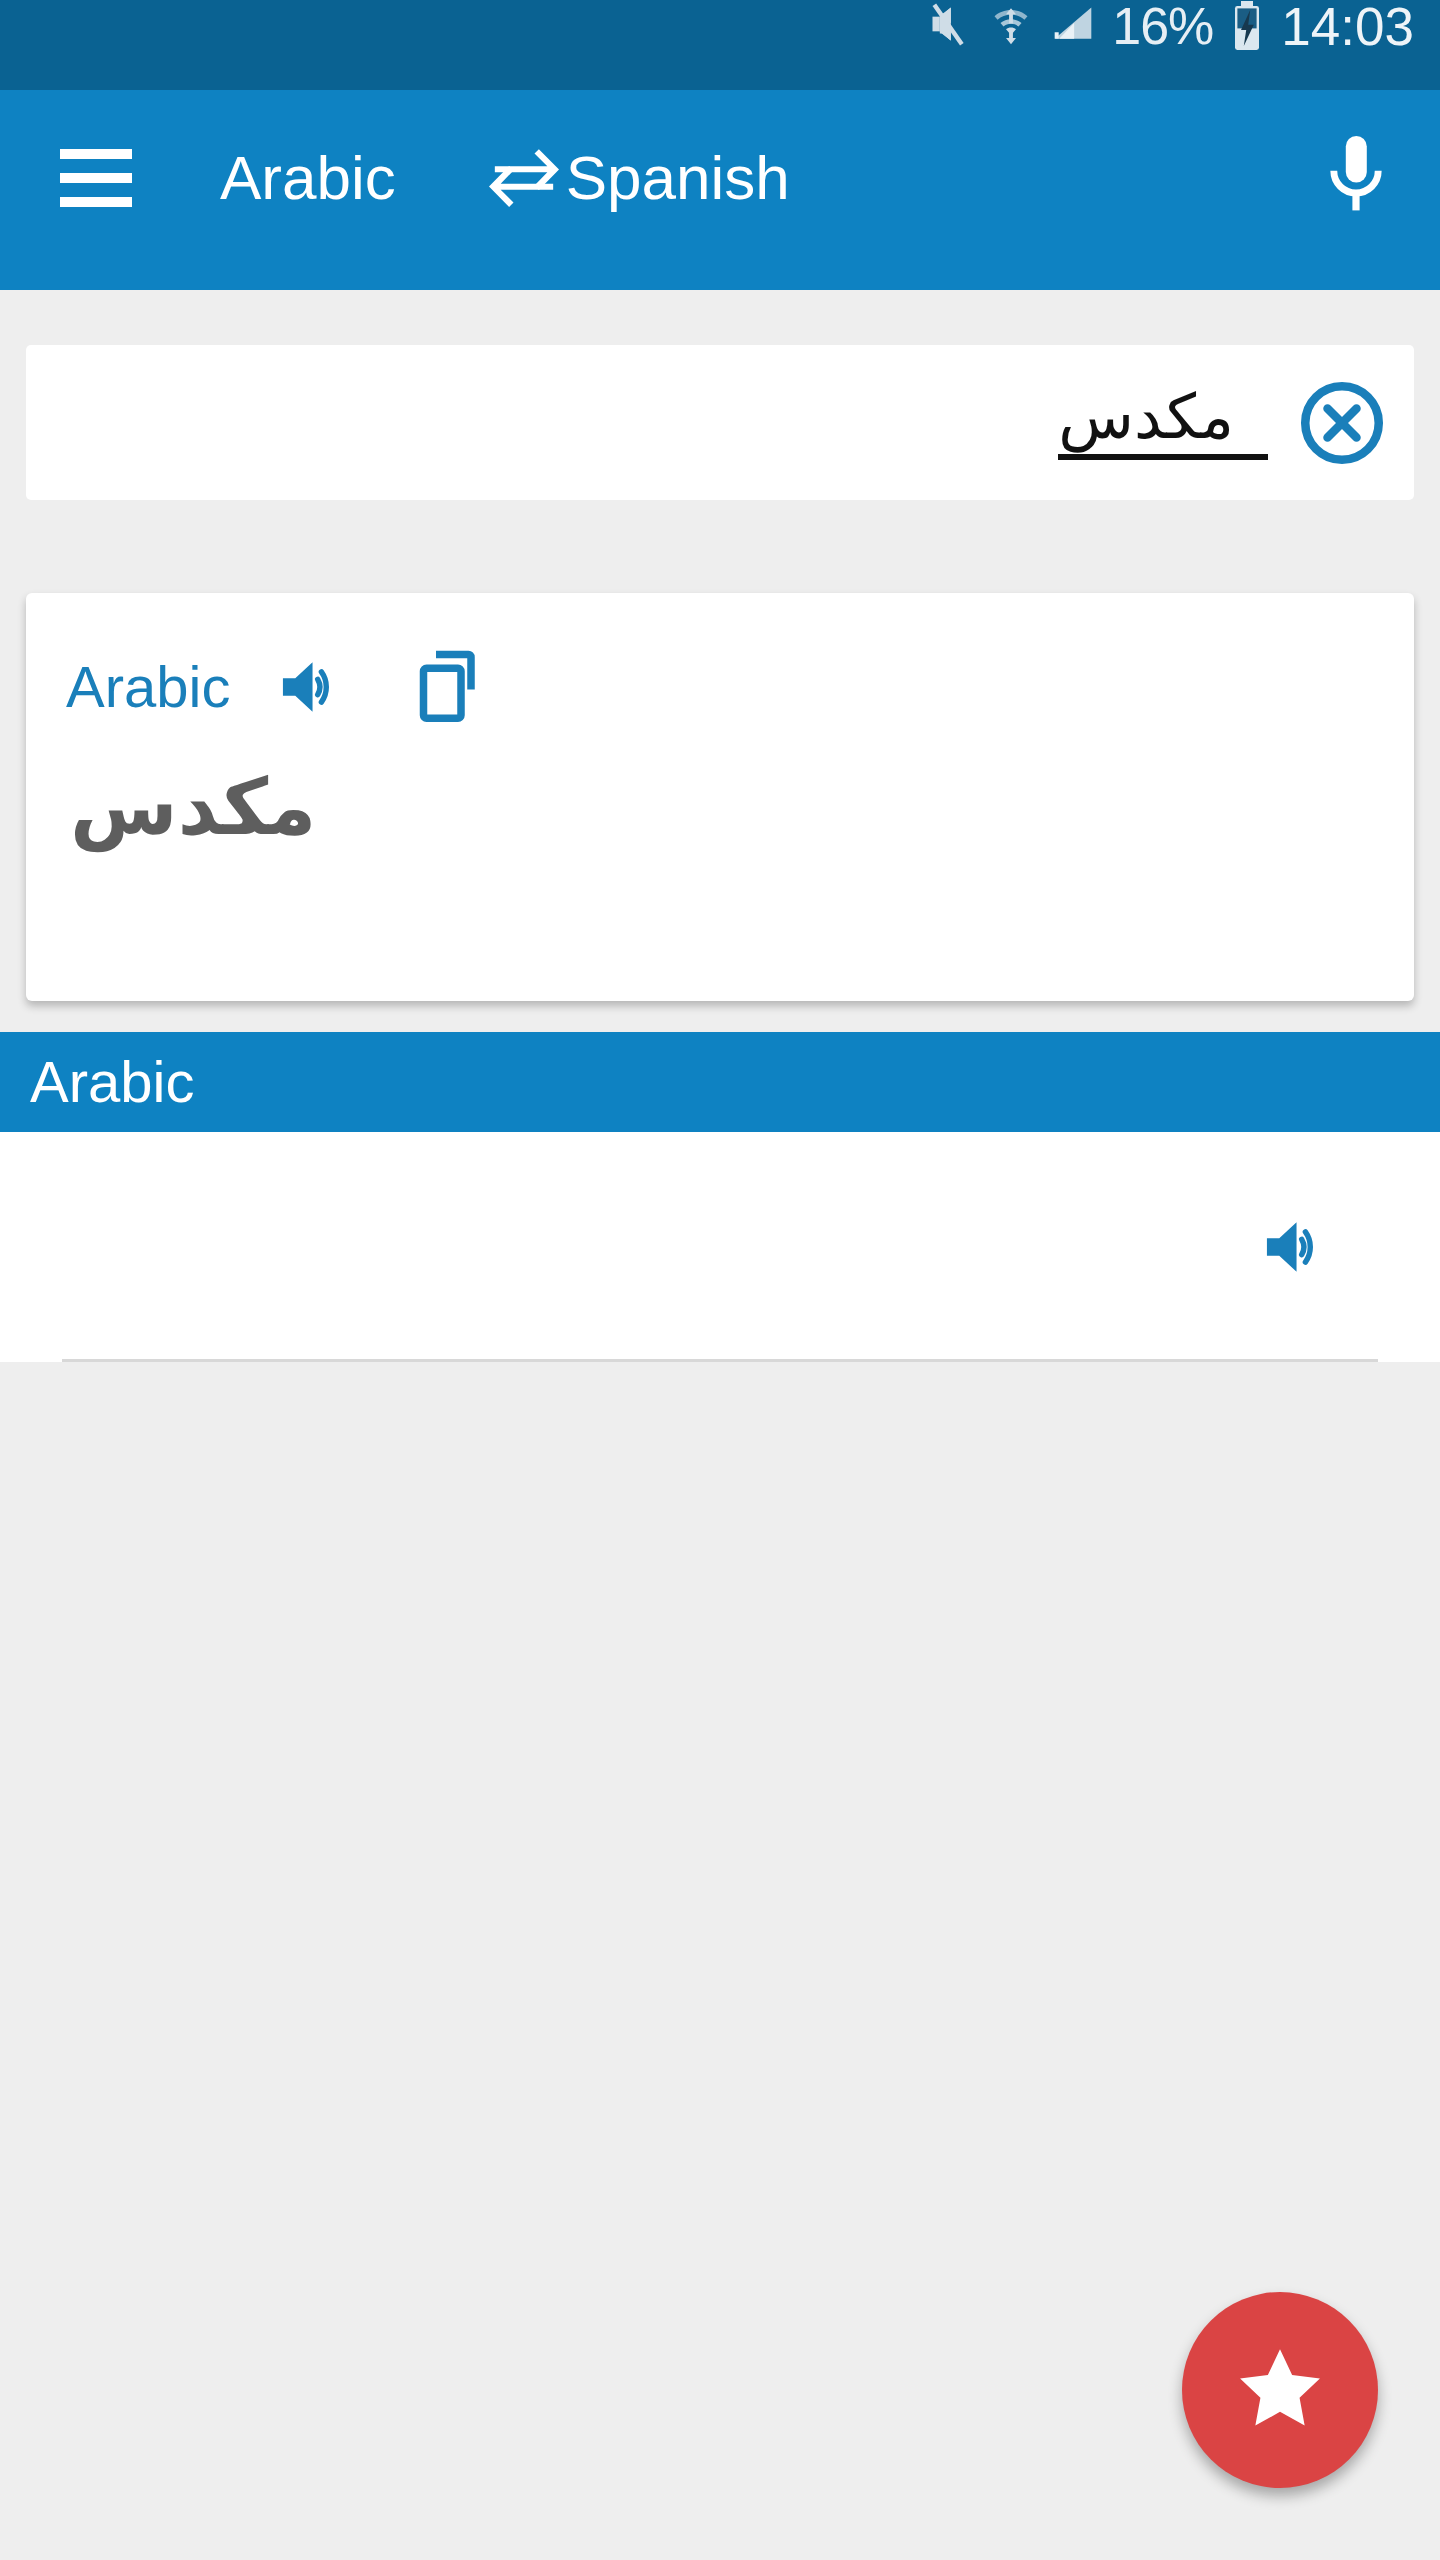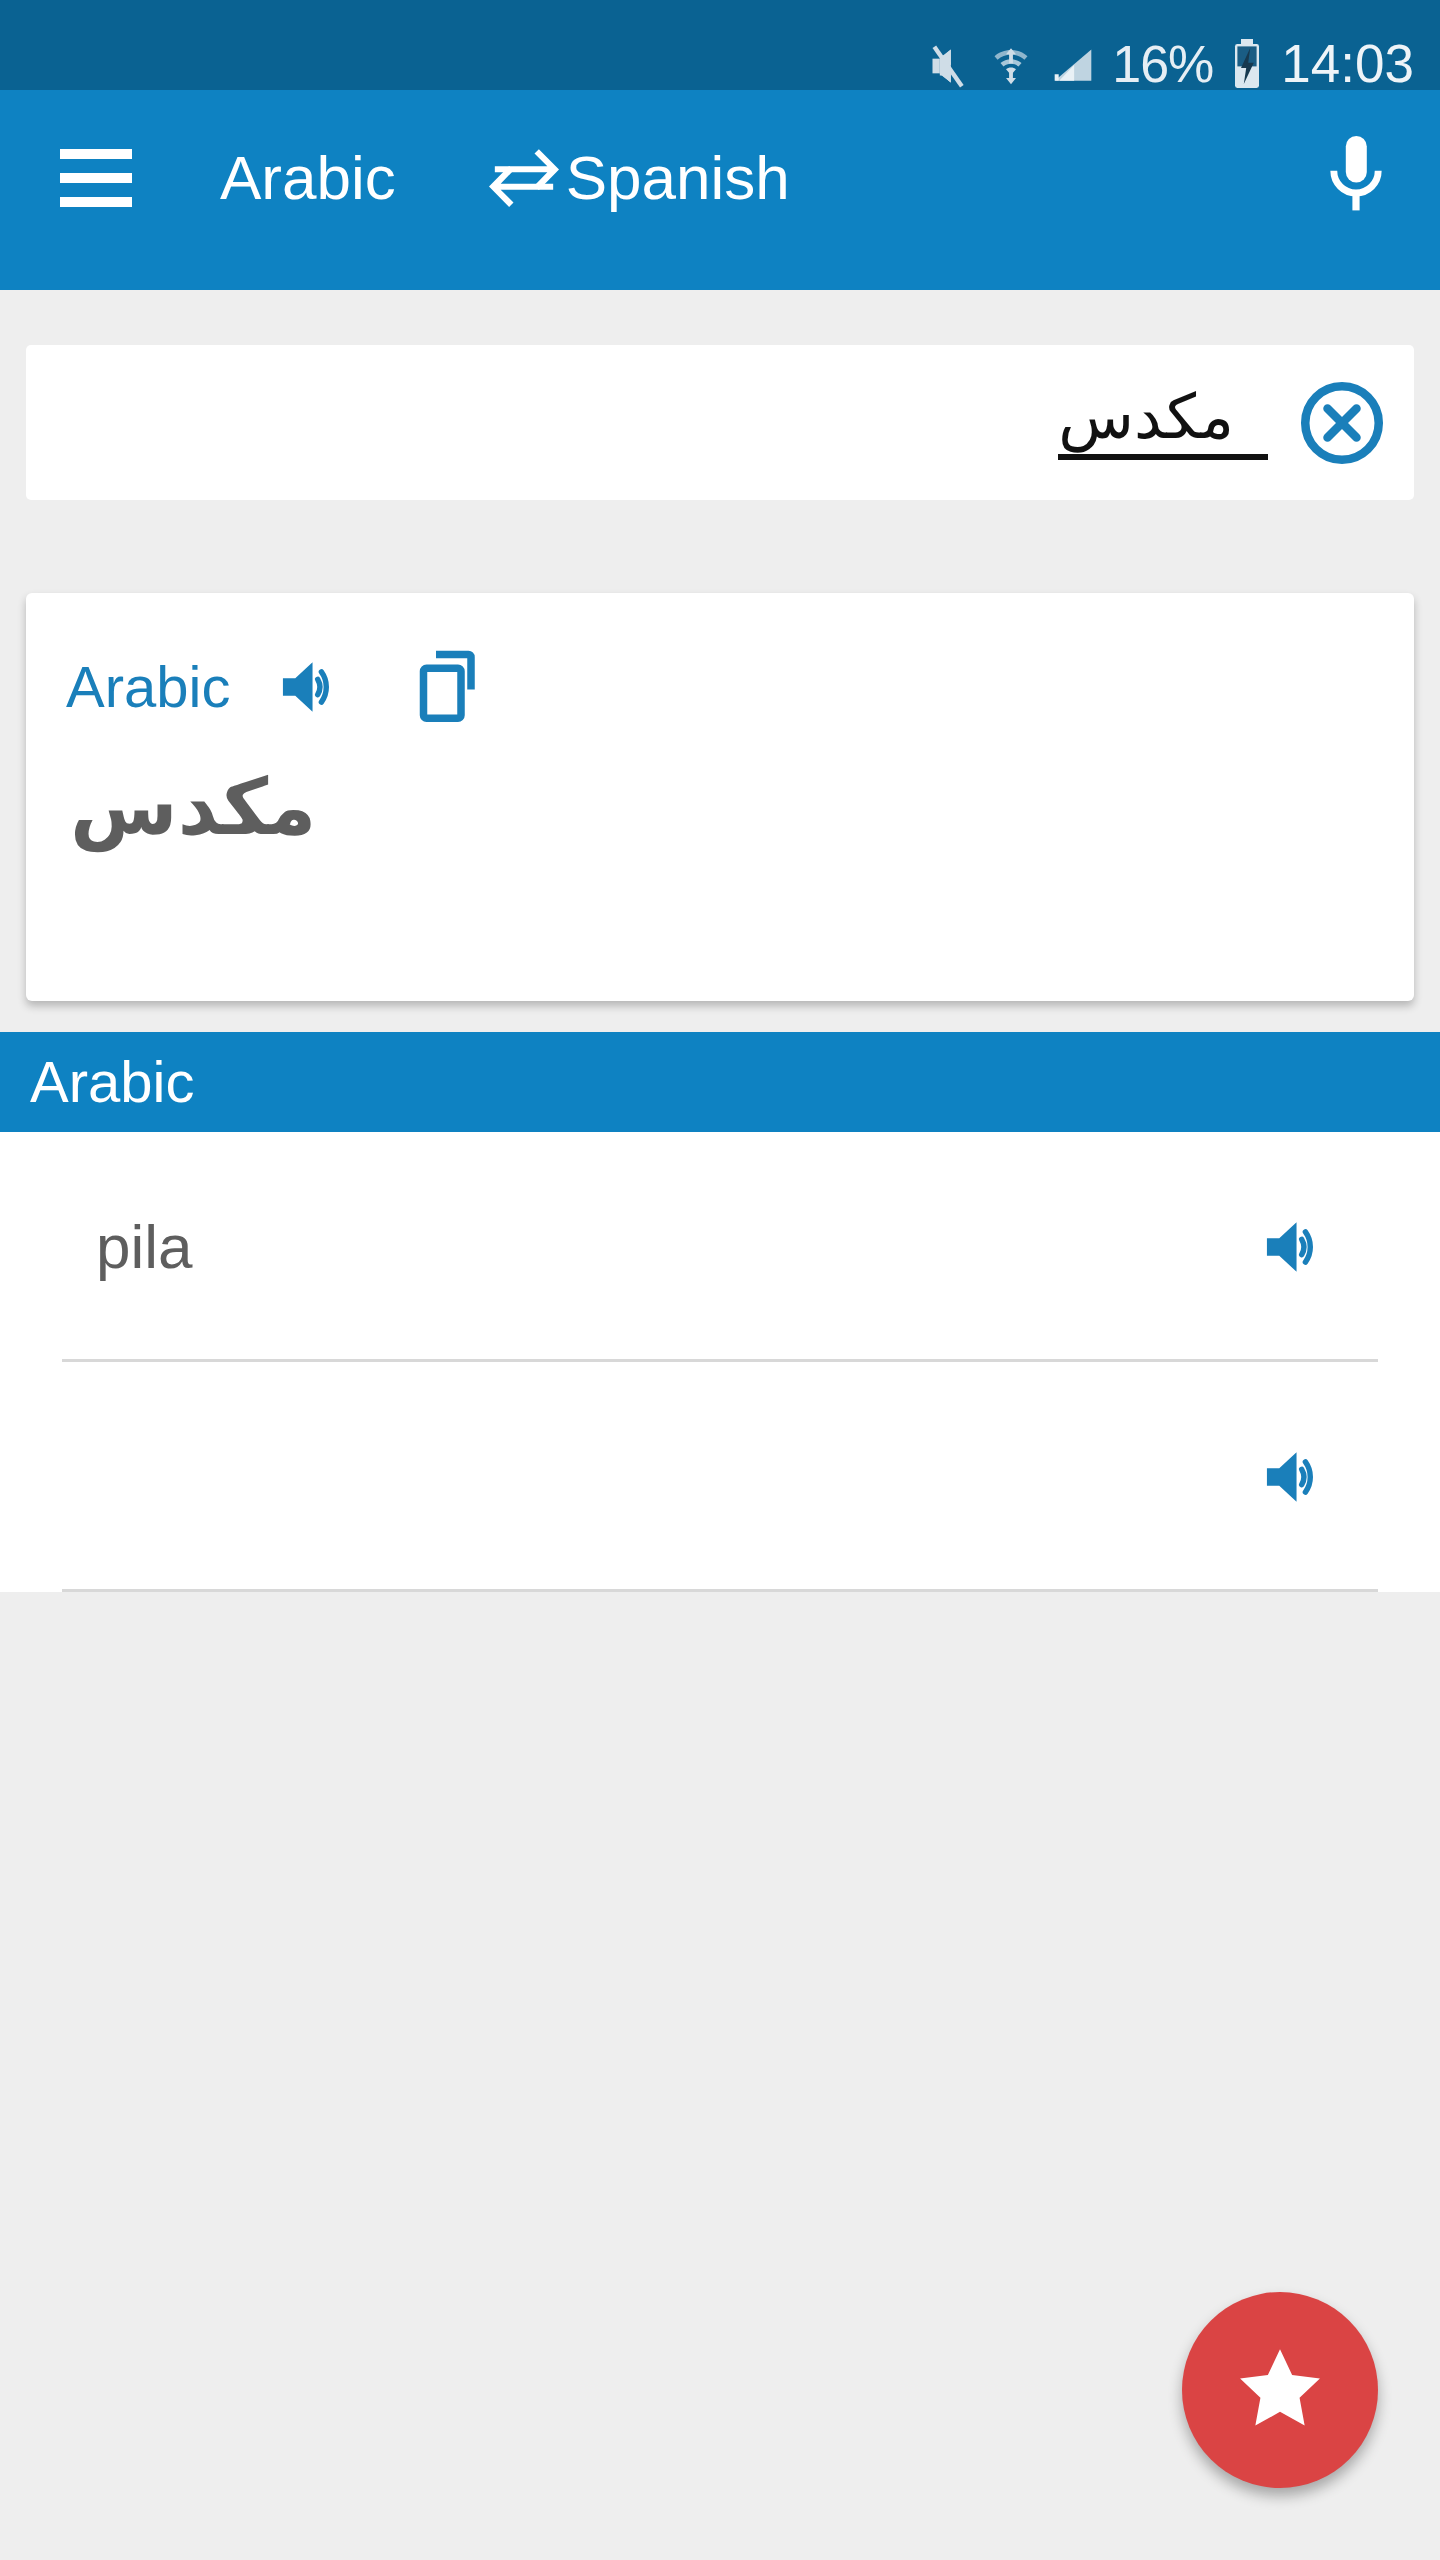"16%" .statusbar { align-items: flex-end -> flex-start }
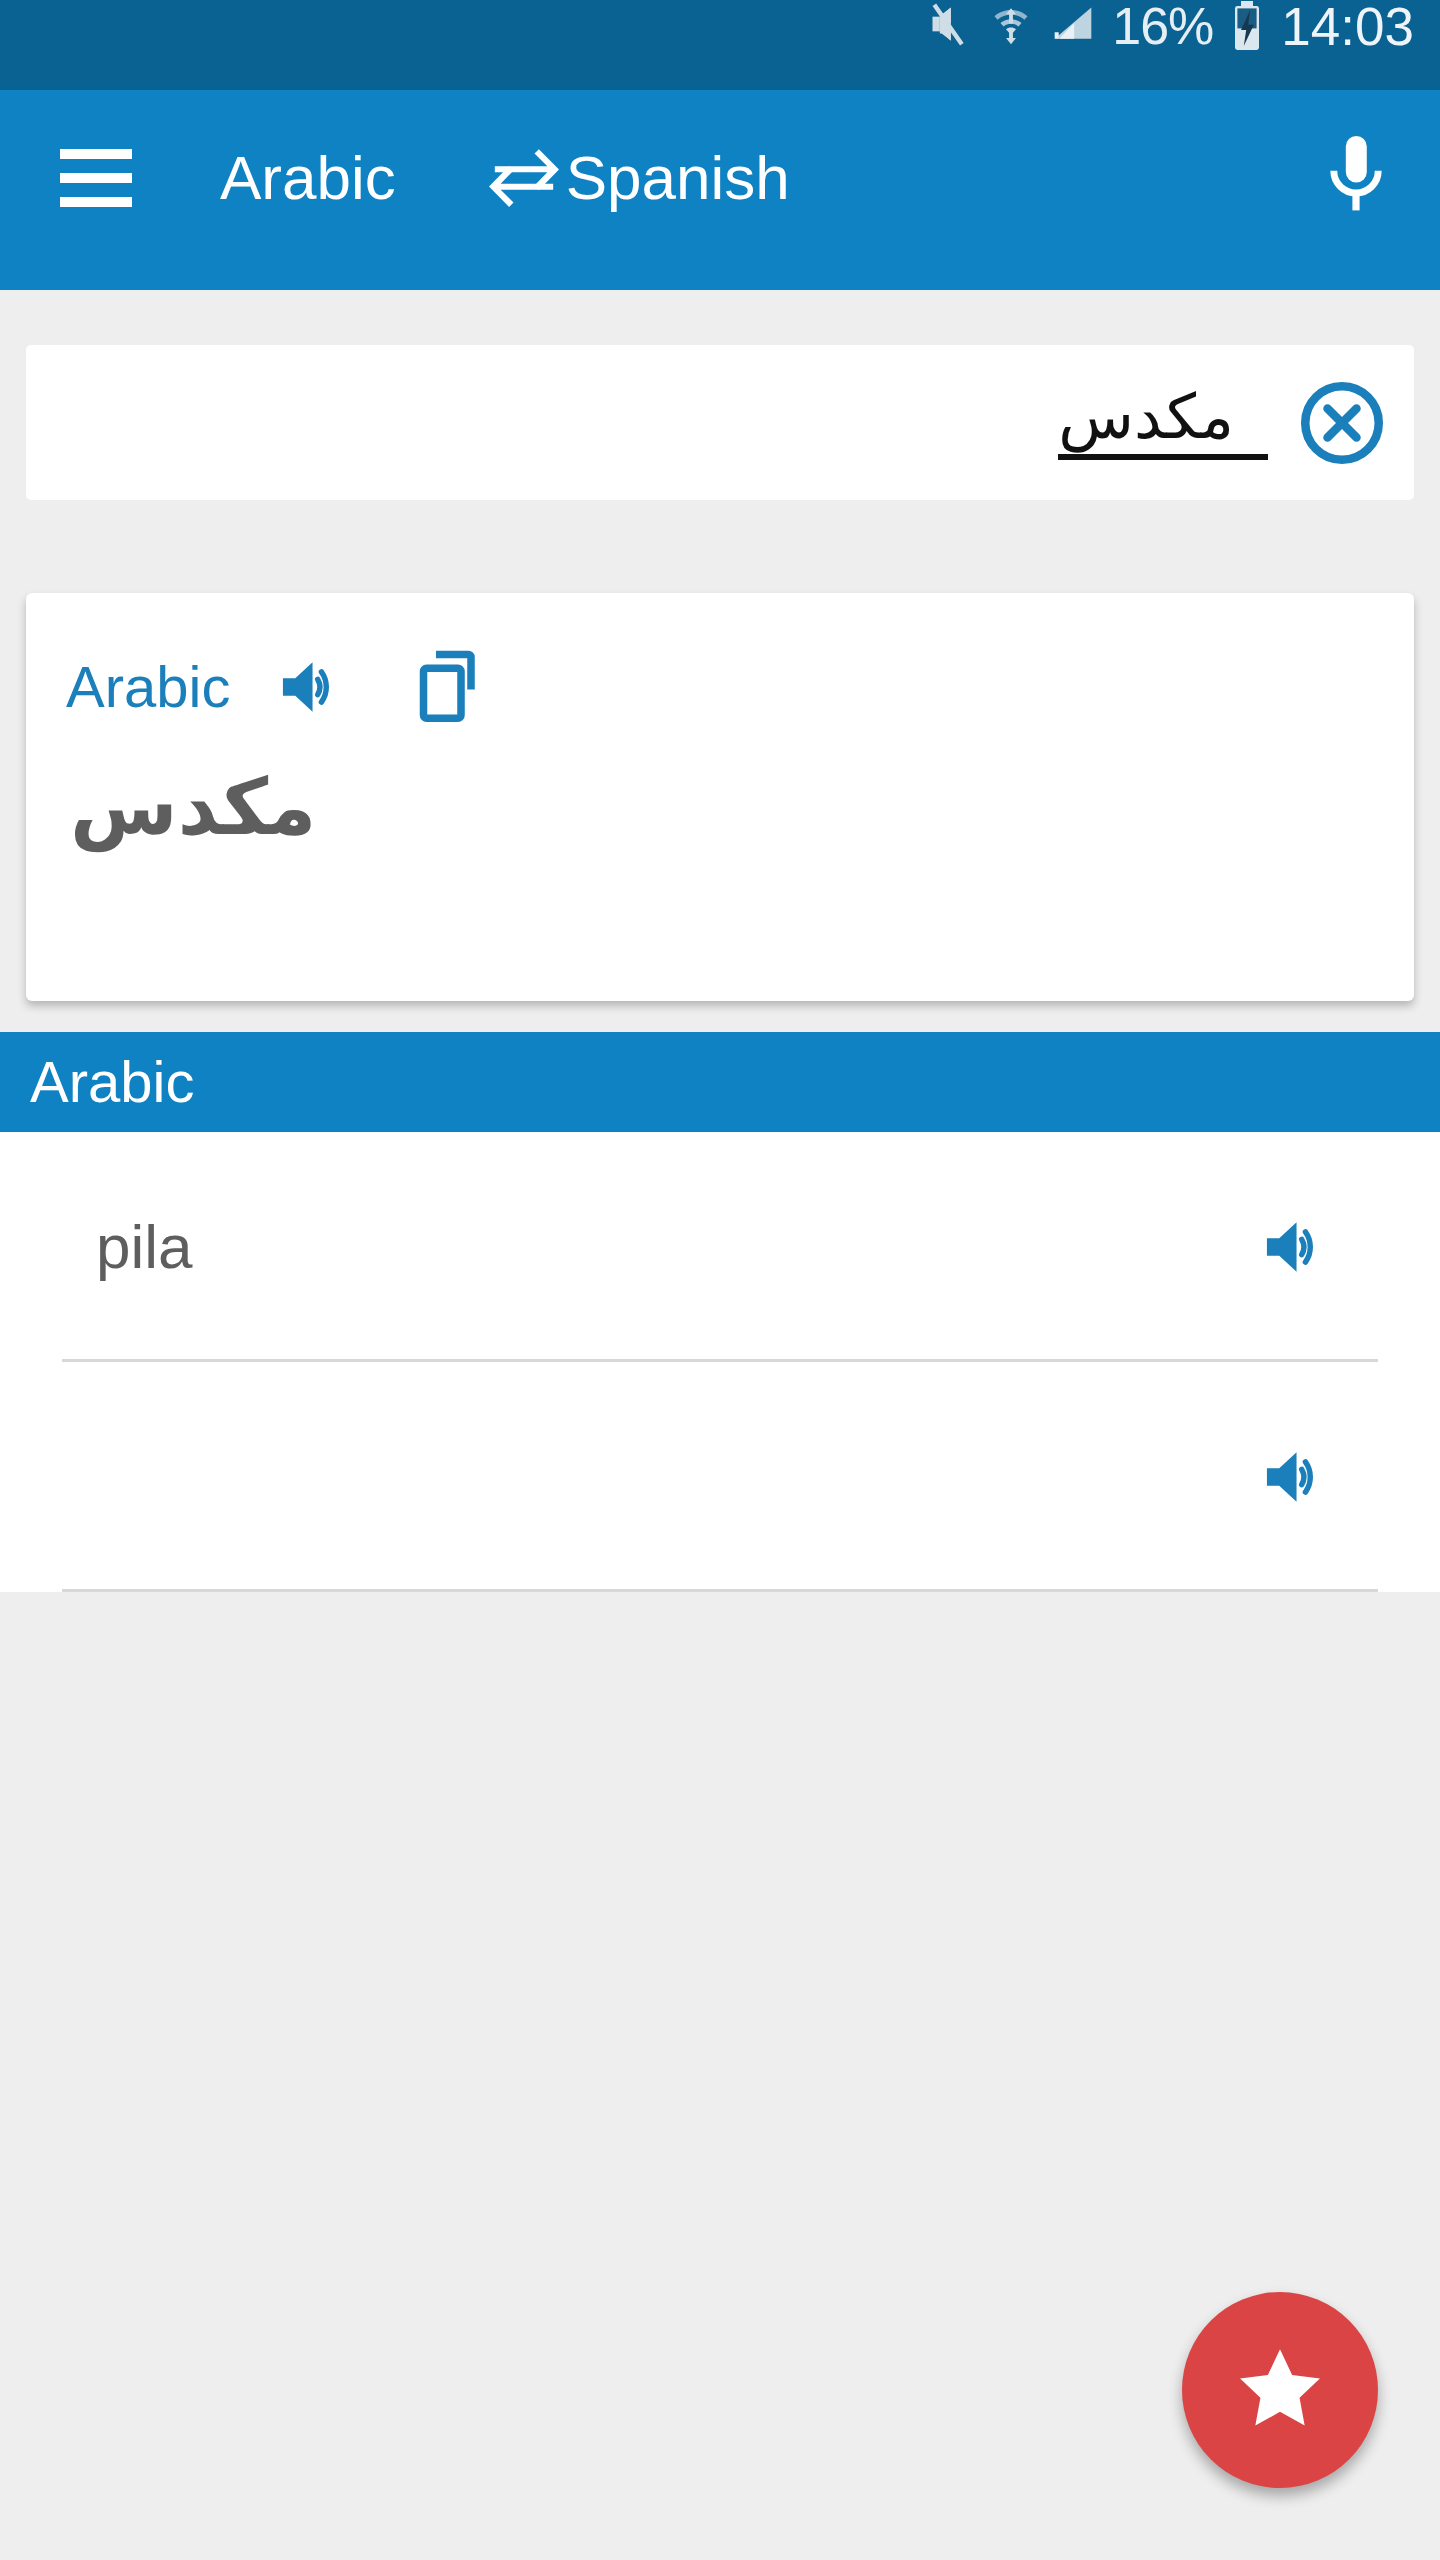"pila" div.result-row { html: <div> <span>pila</span> <span> <svg> <polygon></polygon> <path></path> <path></path> </svg> </span> <span></span> </div> -> none }
